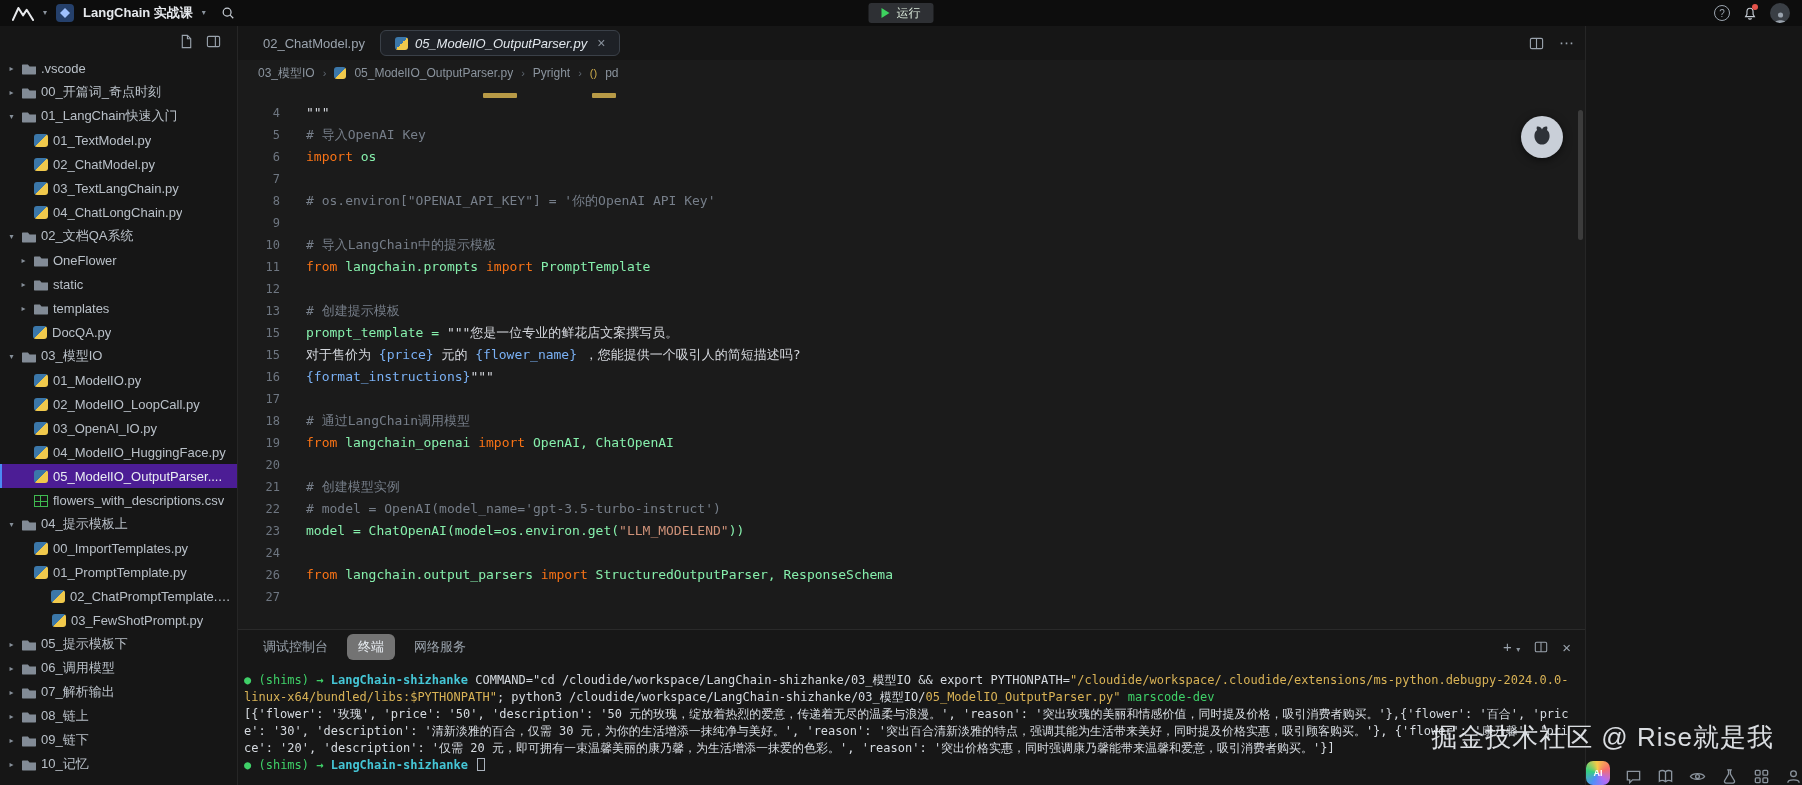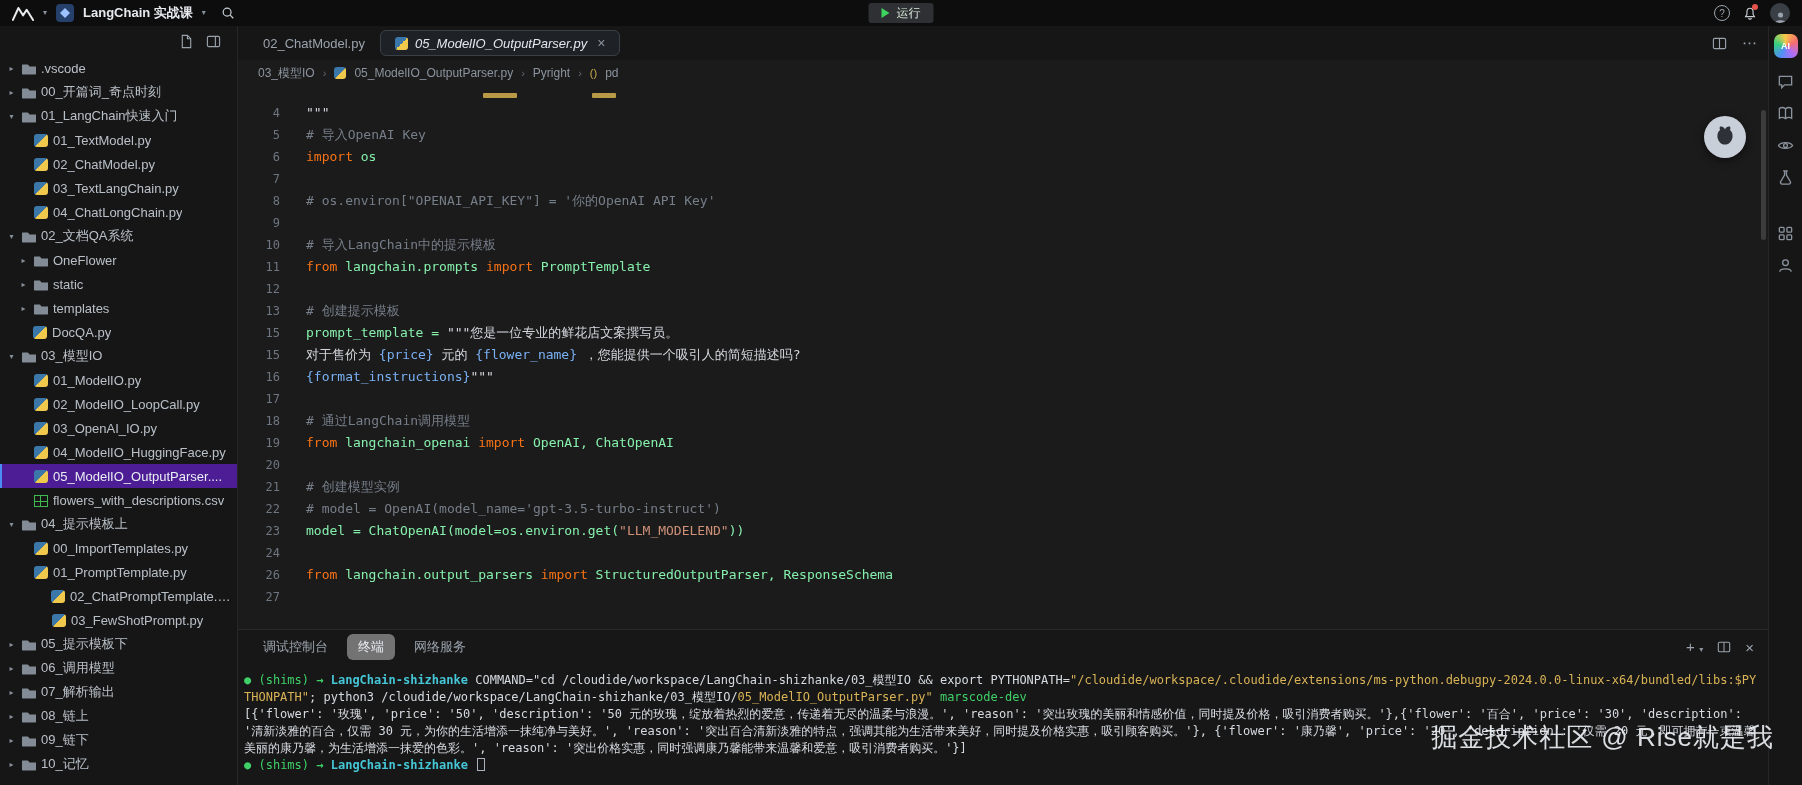"AI" .rightbar { align-items: center -> flex-end; flex-direction: column -> row }
